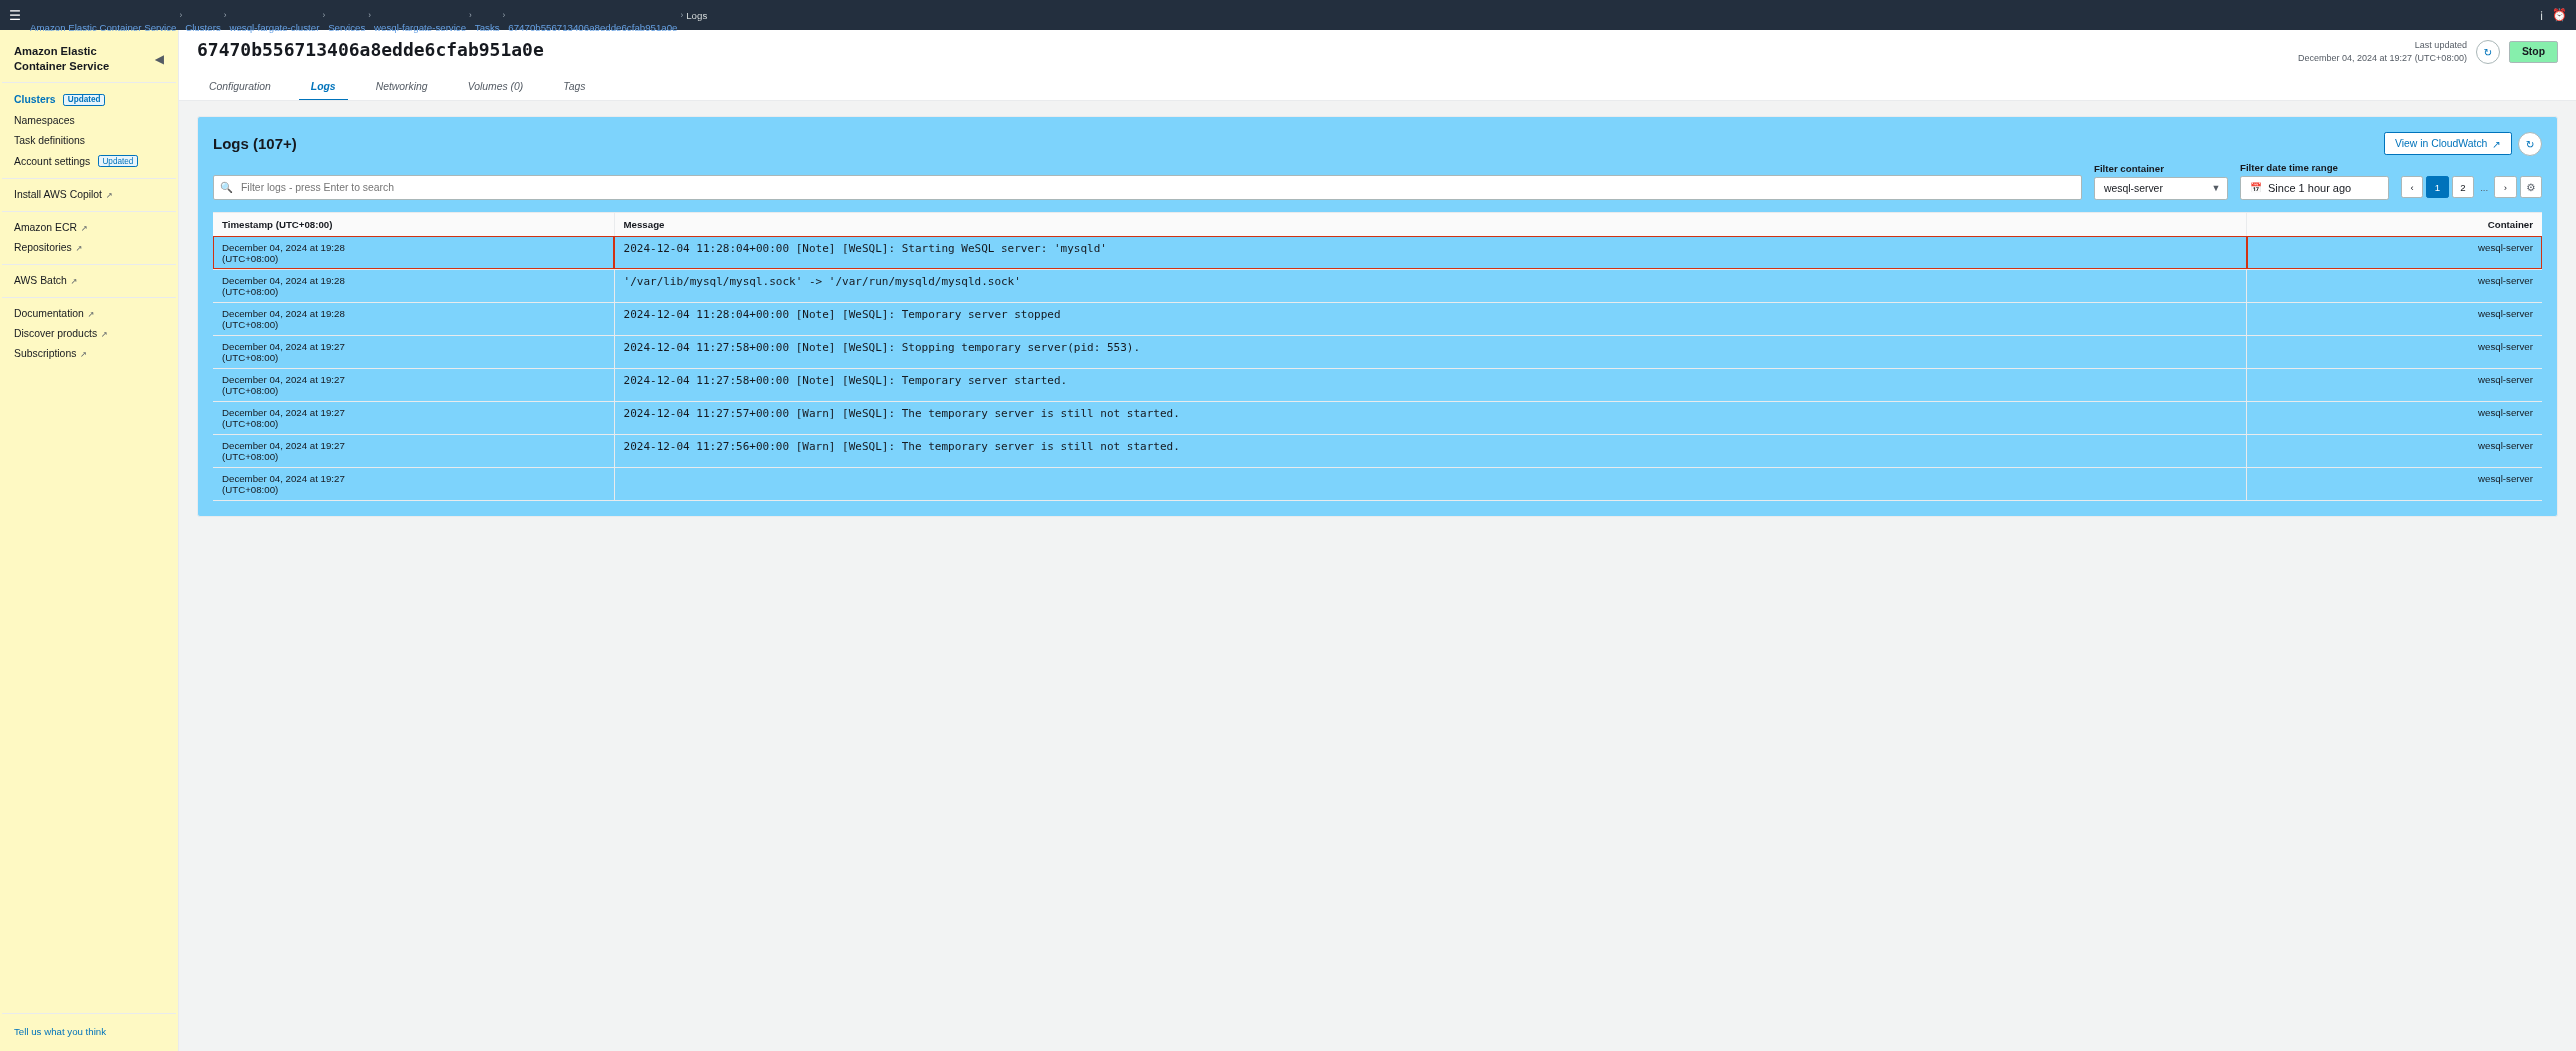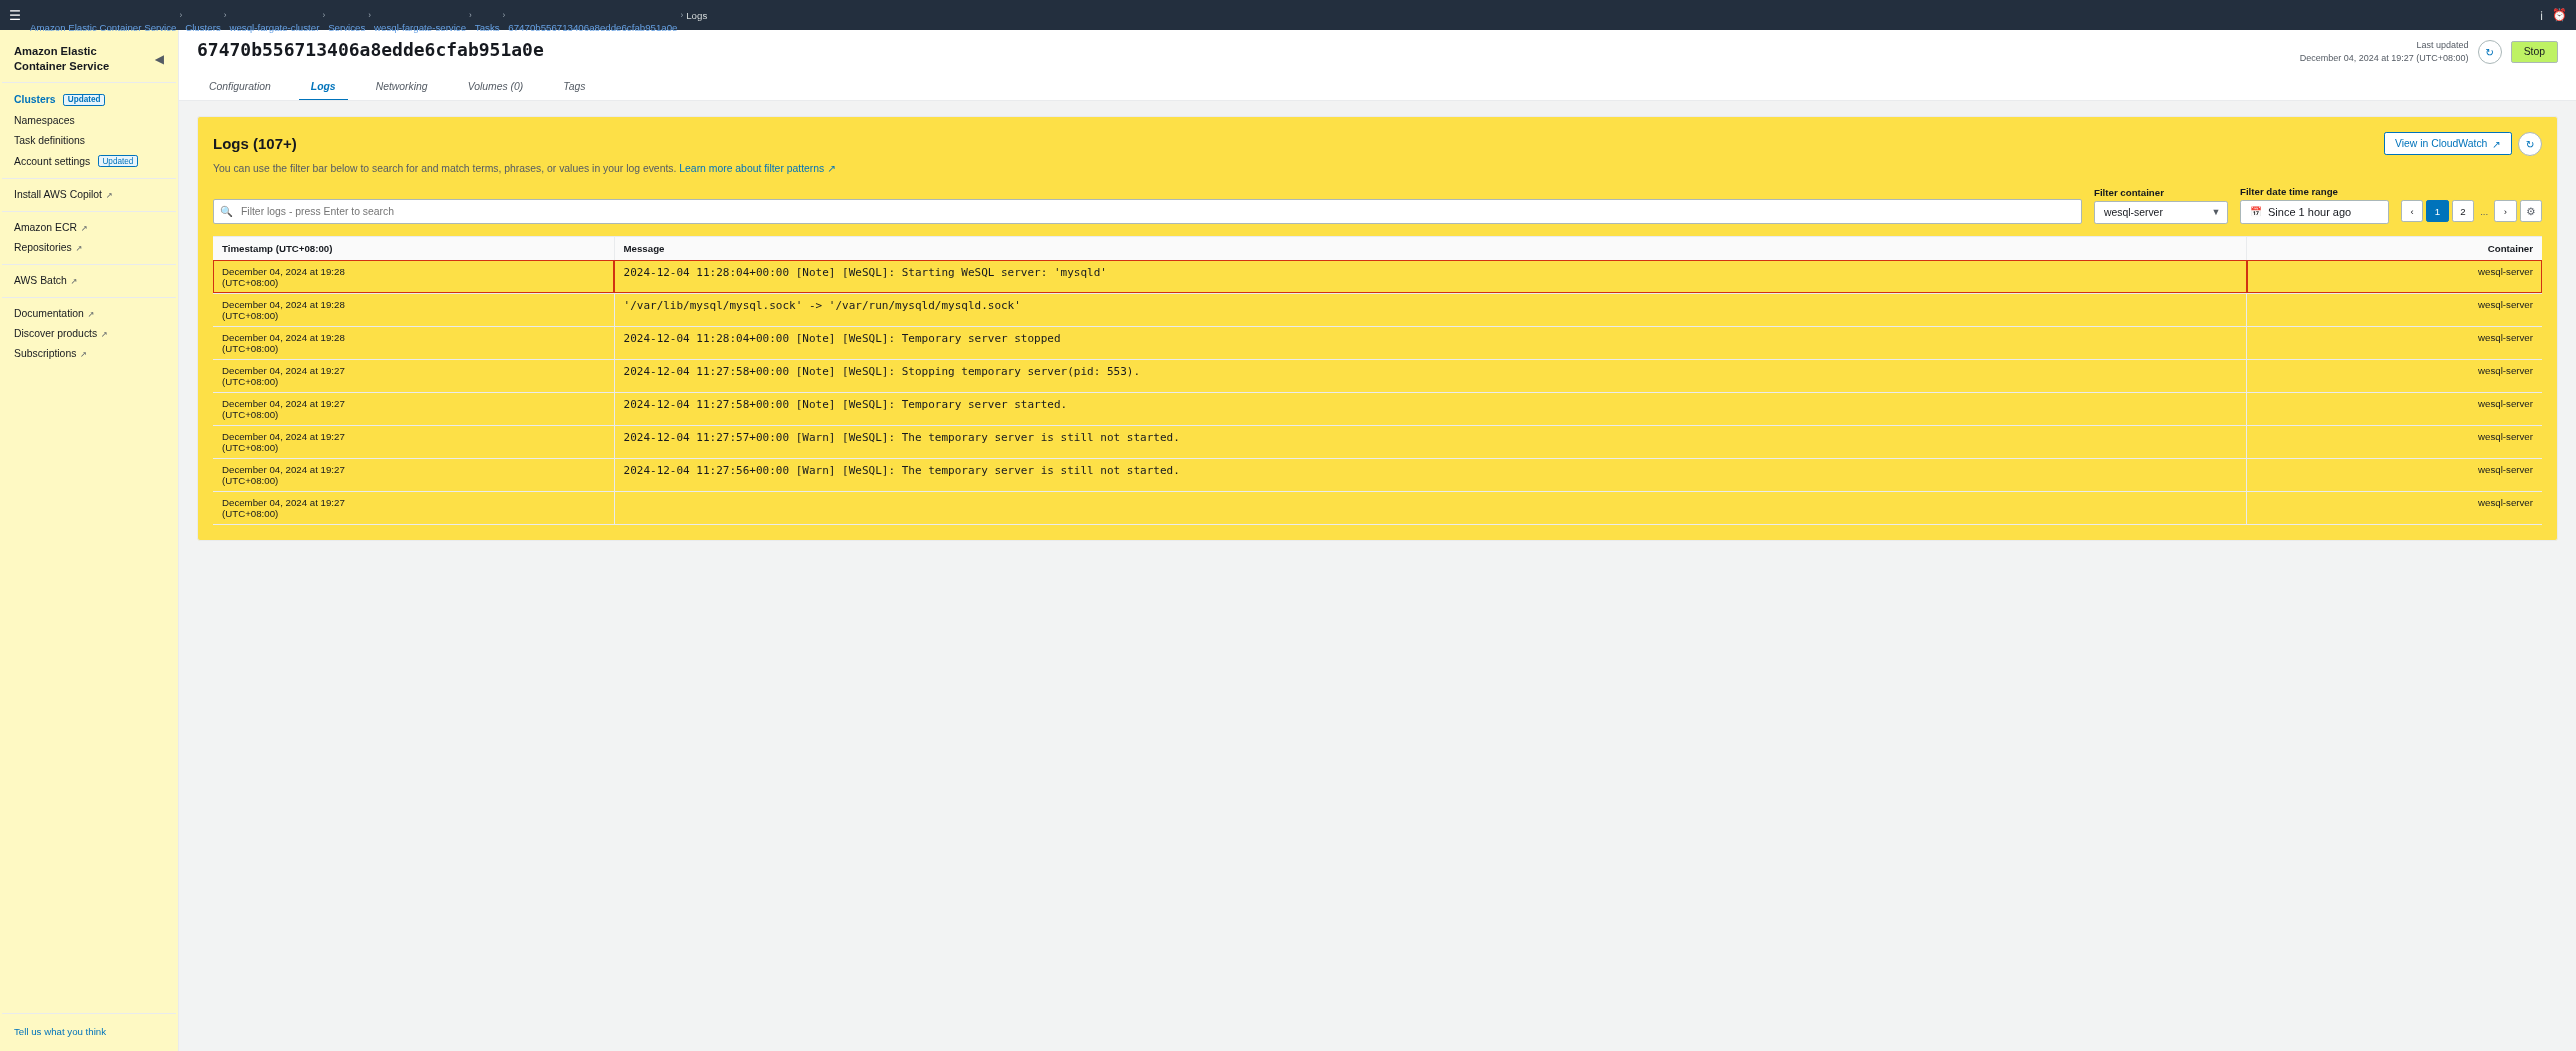"Stop" .btn-stop { background: #bef264 -> #86efac; font-weight: 400 -> 700 }
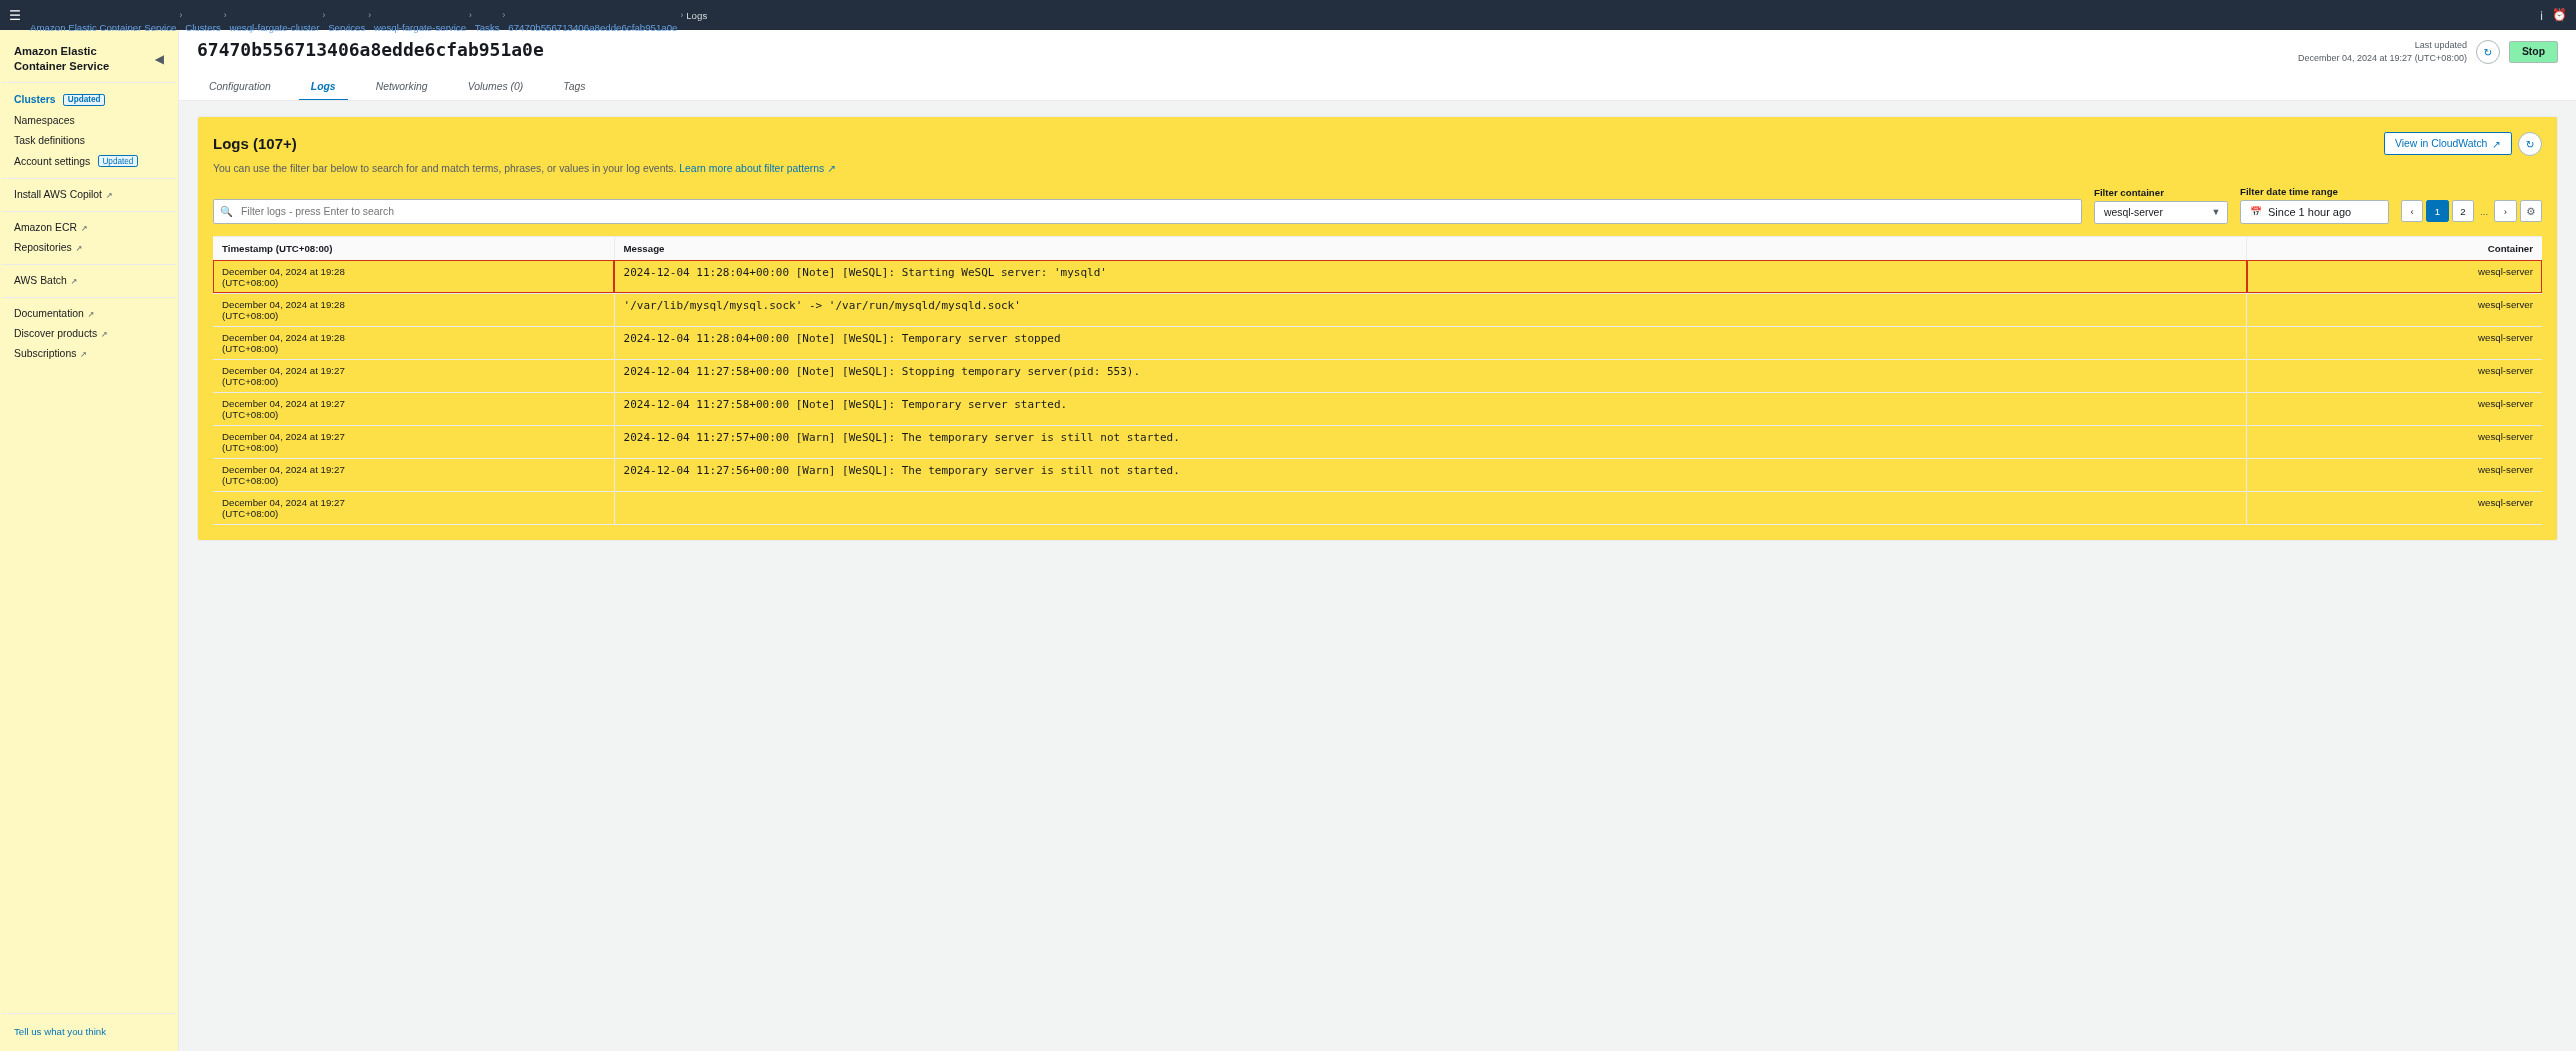"Logs (107+)" .logs-panel { background: #fde047 -> #7dd3fc }
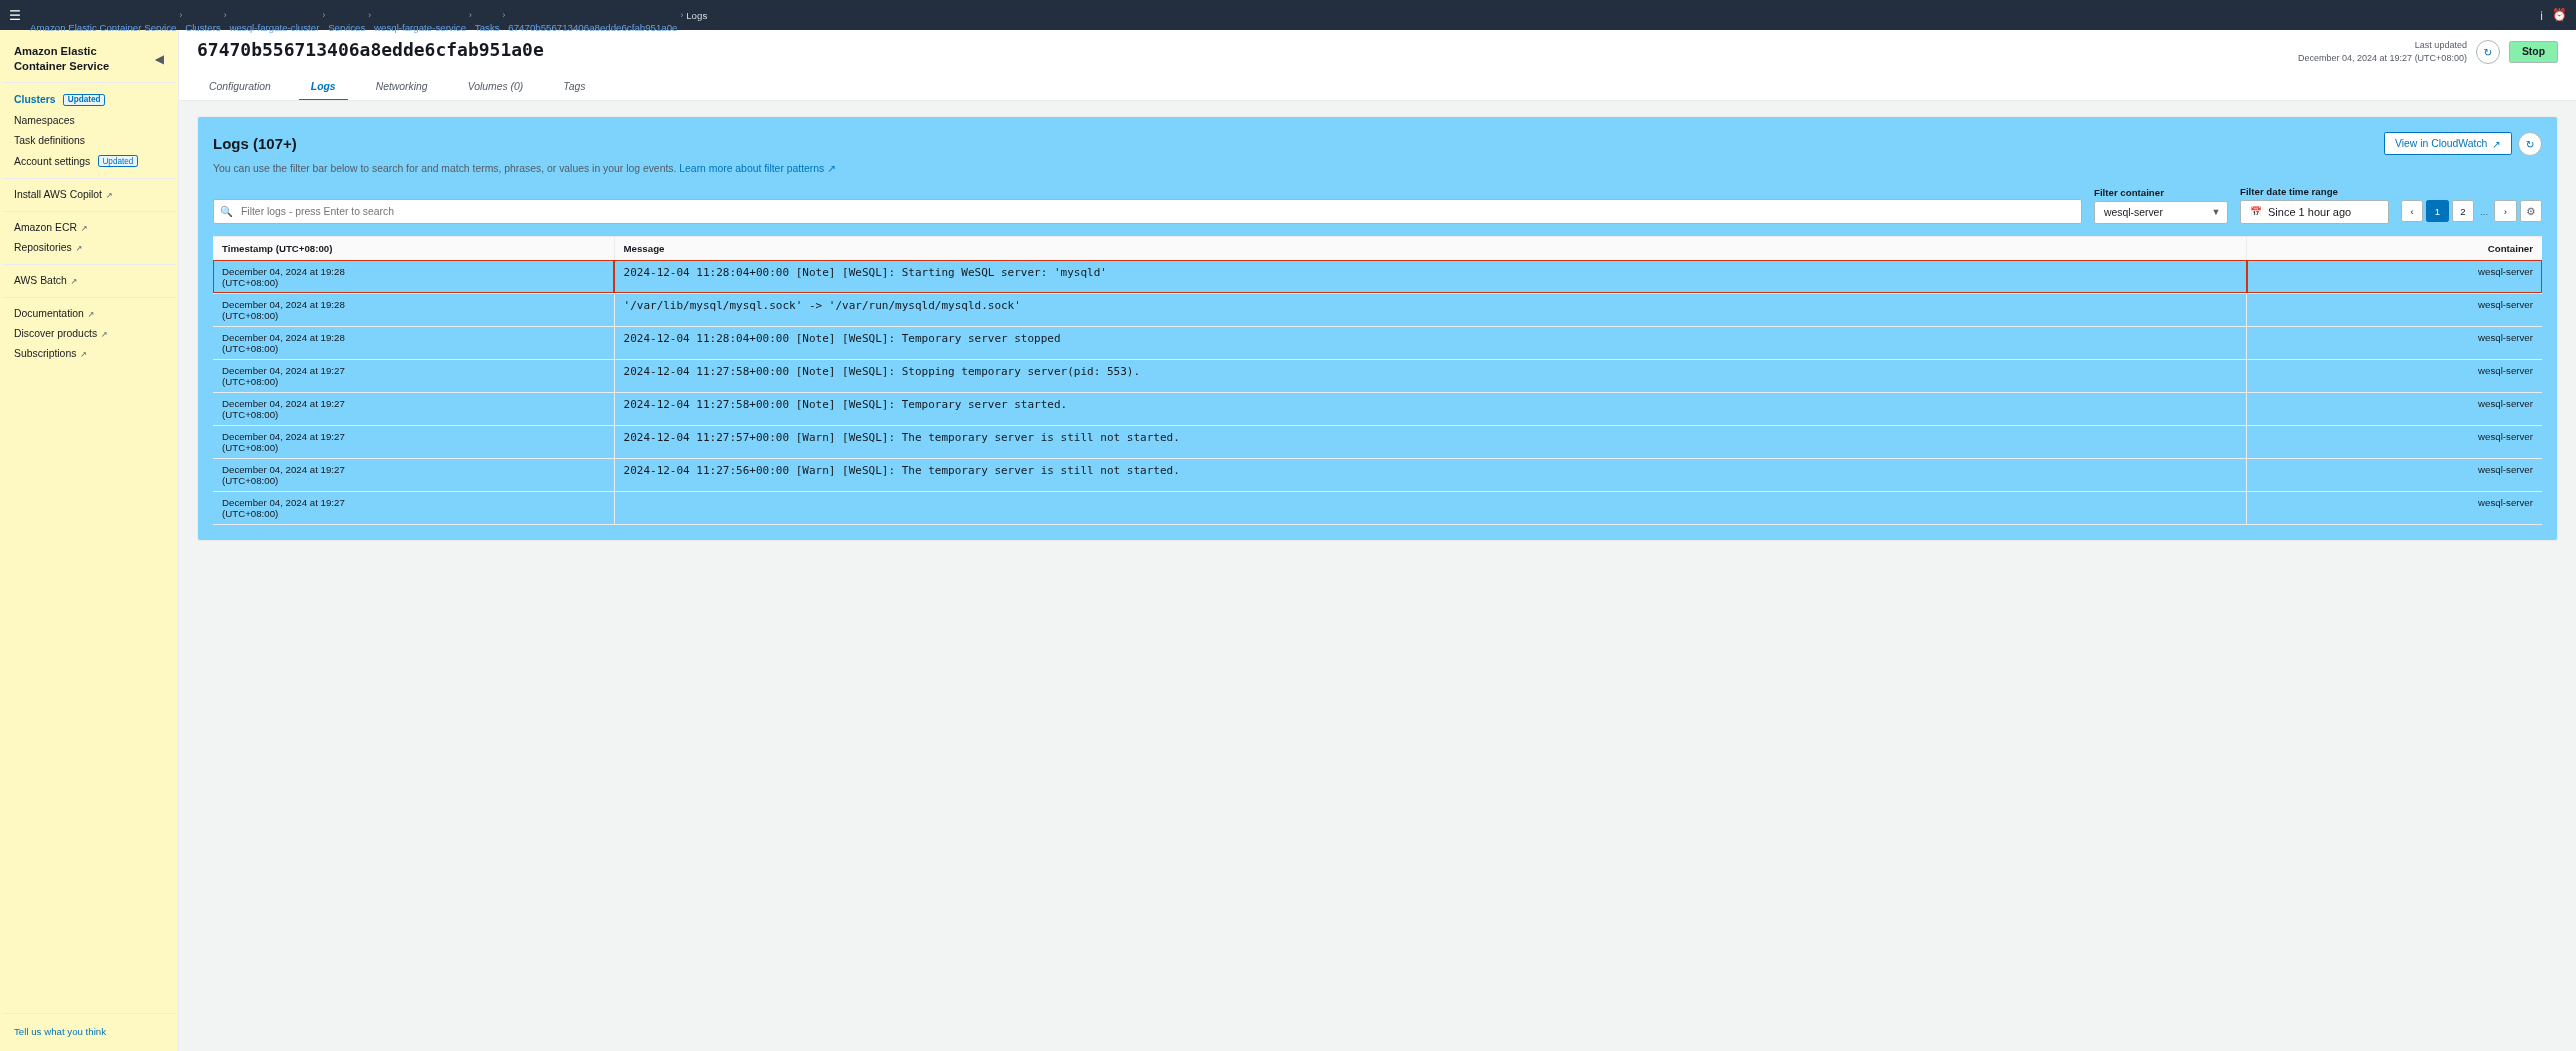"You can use the filter" p.logs-description { html: <p> <span>You can use the filter bar below to search for and match terms, phrases, or values in your log events.</span> <a> Learn more about filter patterns ↗</a> </p> -> none }
